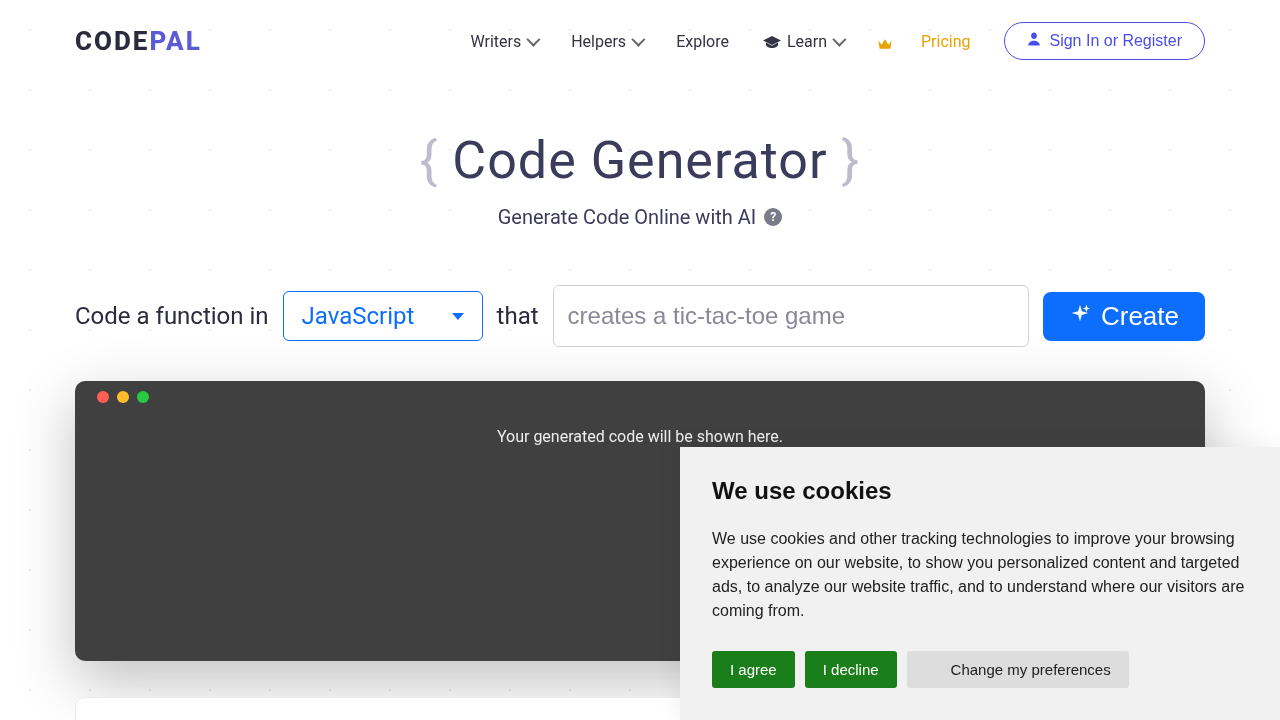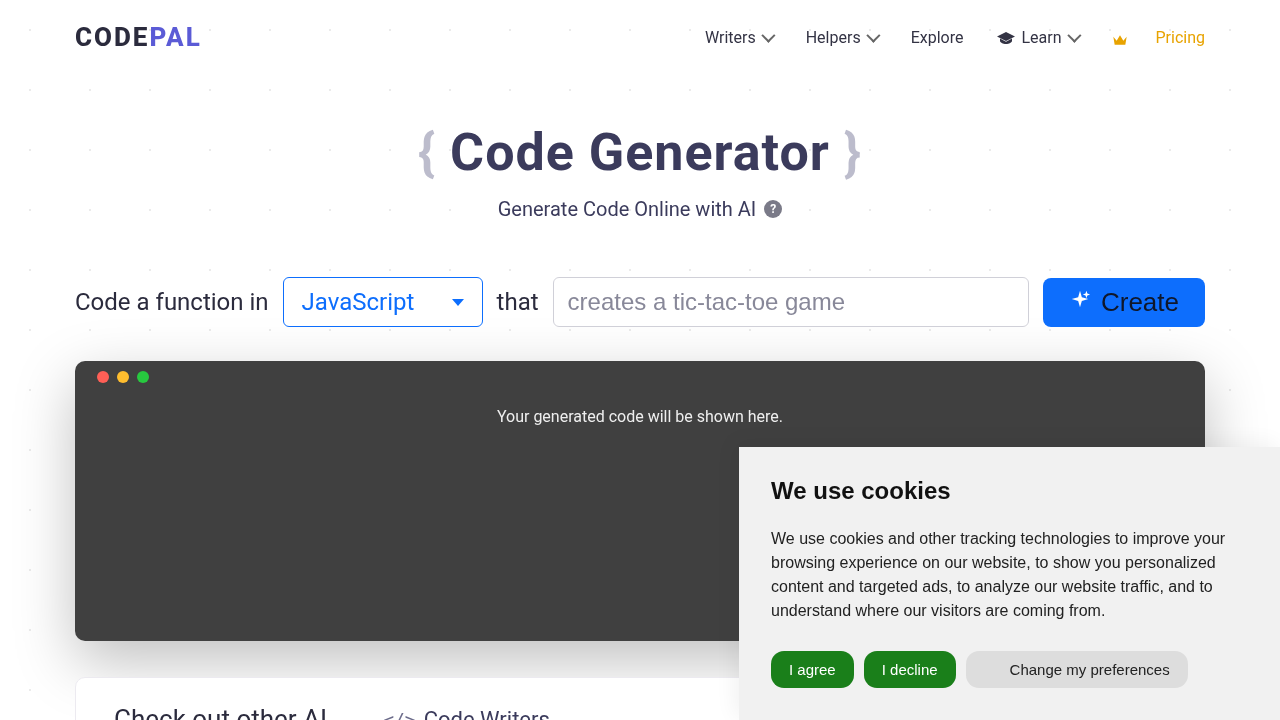"Sign In or Register" button.sign-in { html: none -> <button> <span> <svg> <path></path> </svg> </span> <span>Sign In or Register</span> </button> }
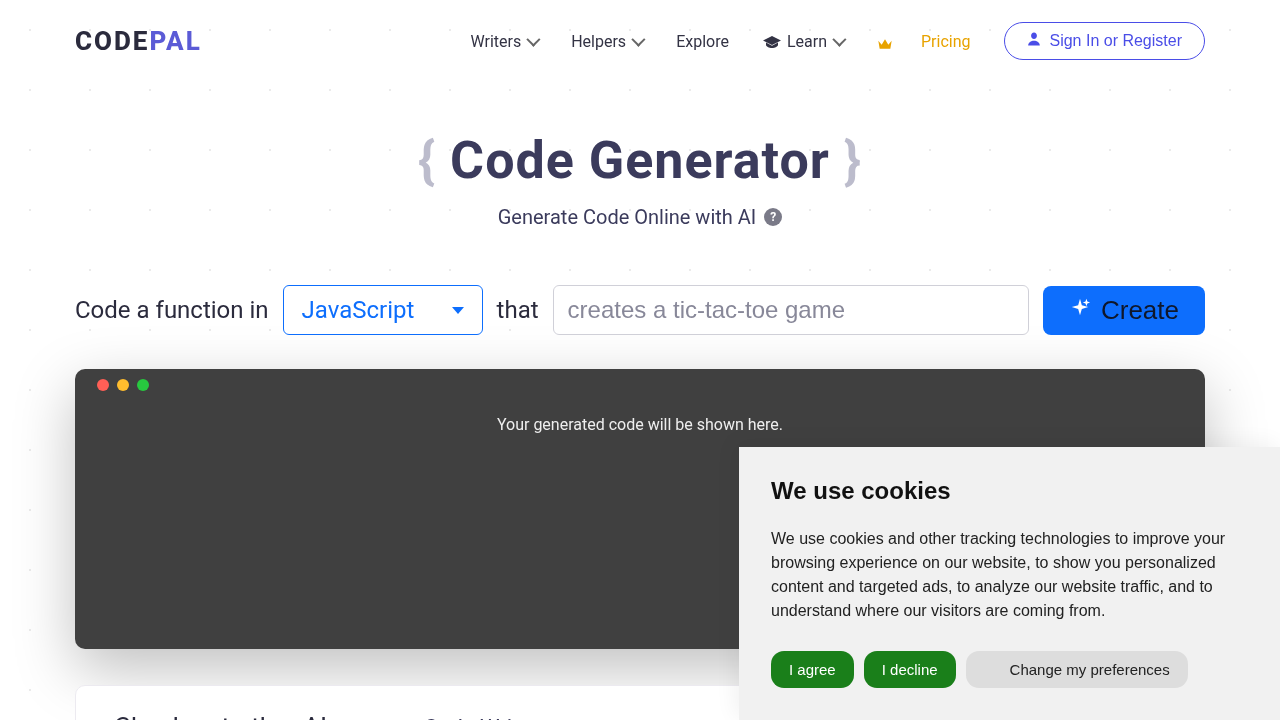"{ Code Generator }" .hero-title { font-weight: 700 -> 400 }
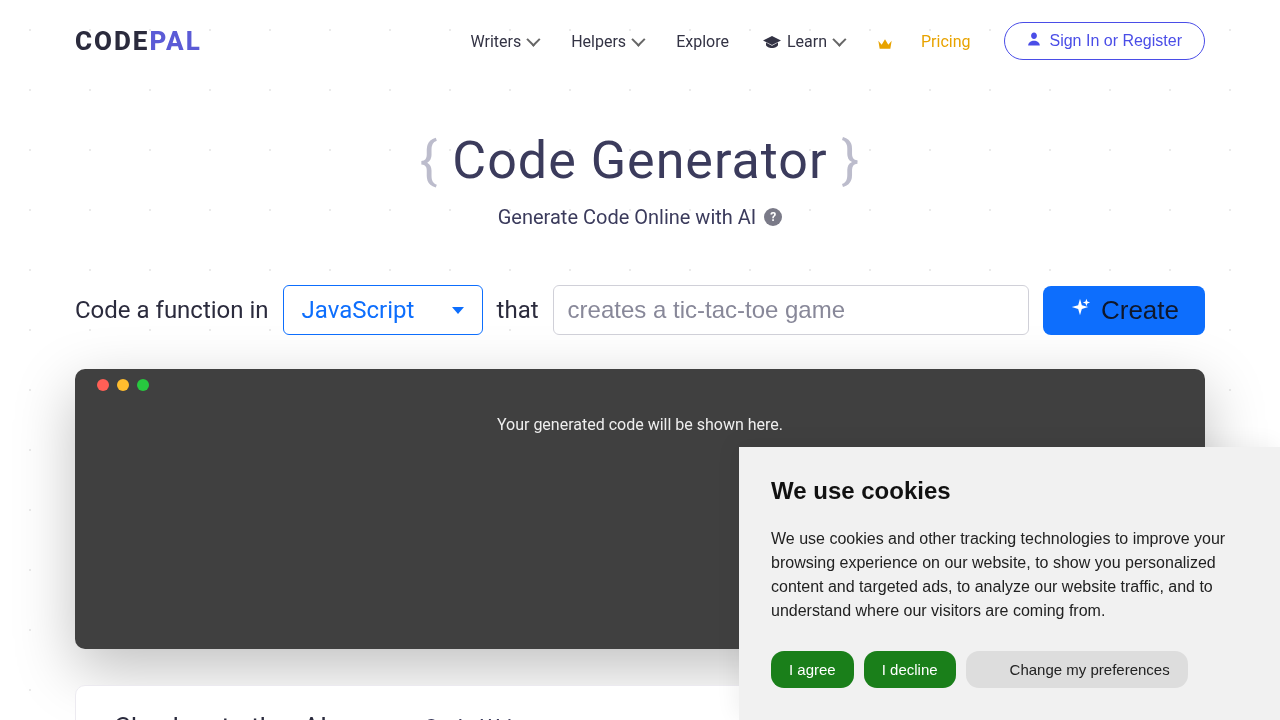"creates a tic-tac-toe game" .prompt-input { height: 50px -> 62px }
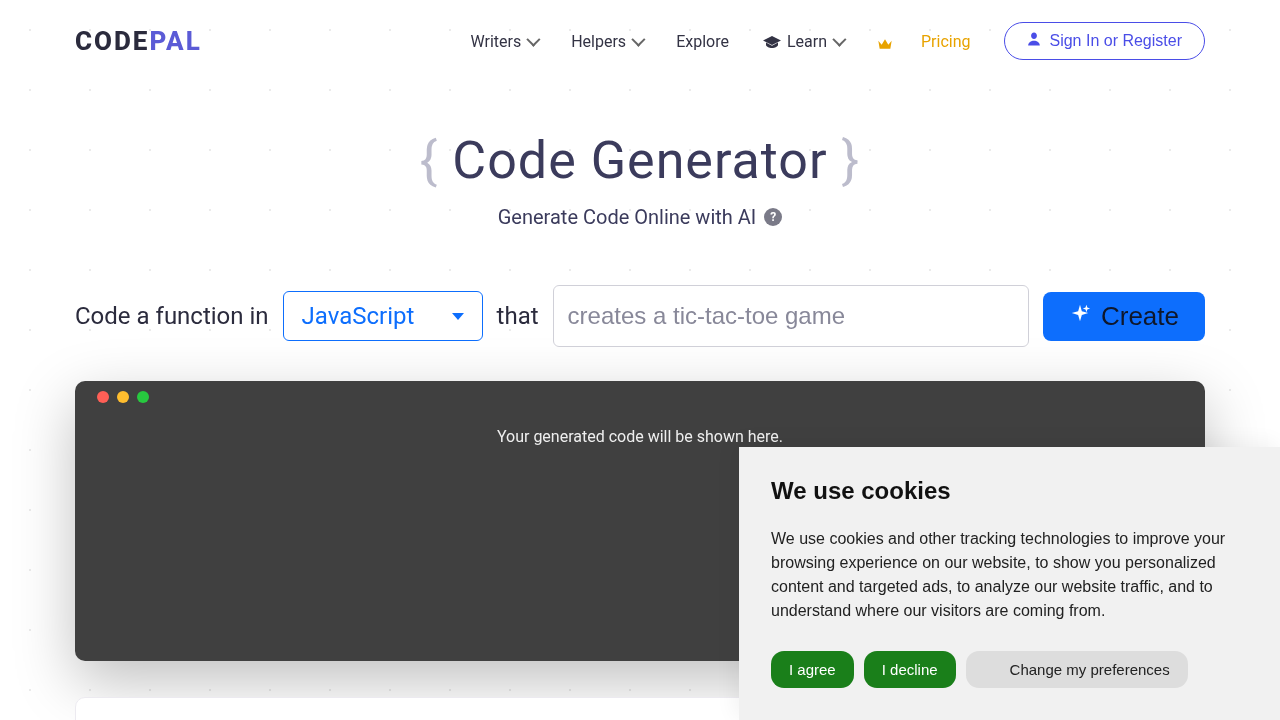"Create" .create-btn { color: #0f172a -> #ffffff }
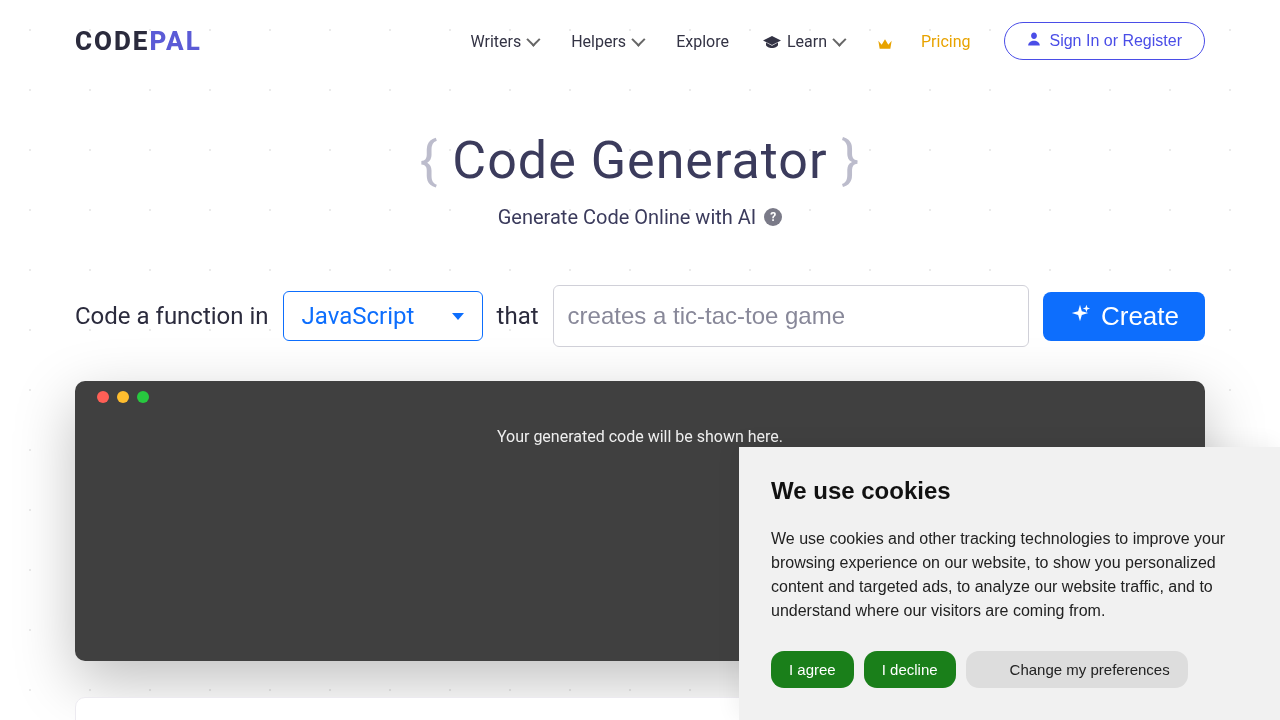"We use cookies" .cookie { width: 541px -> 600px }
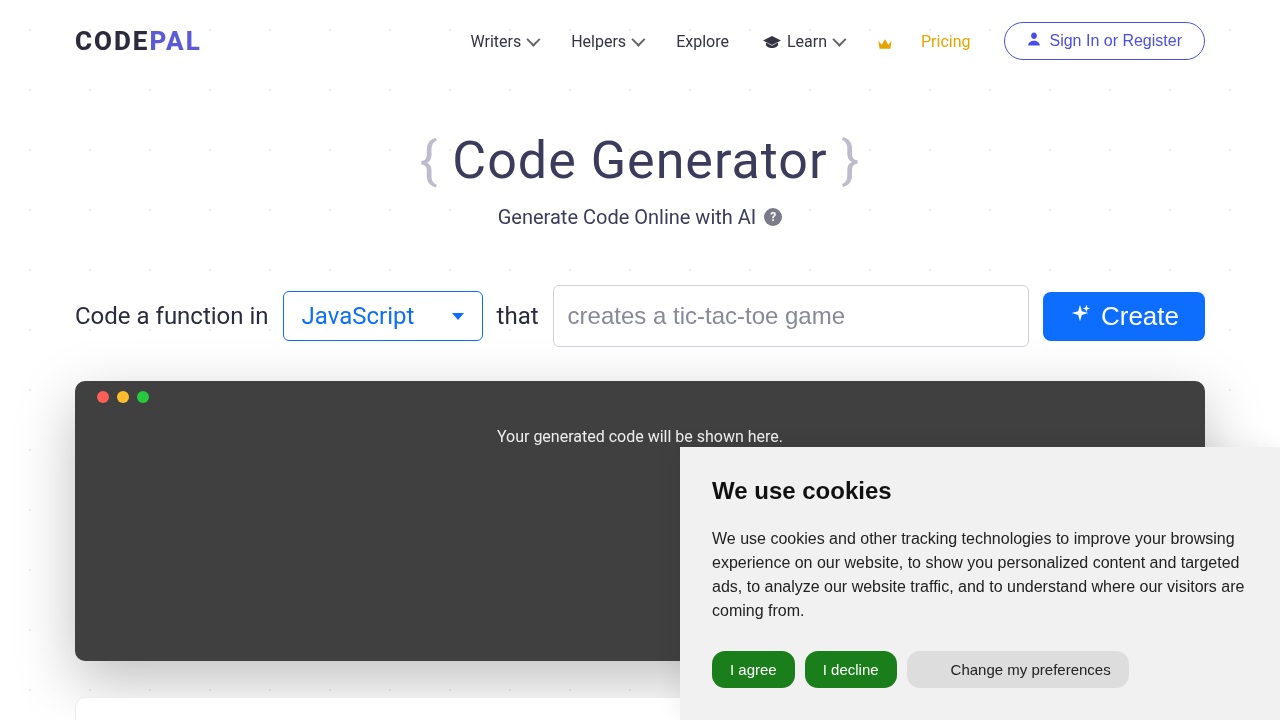"I agree" .btn { border-radius: 13px -> 3px }
